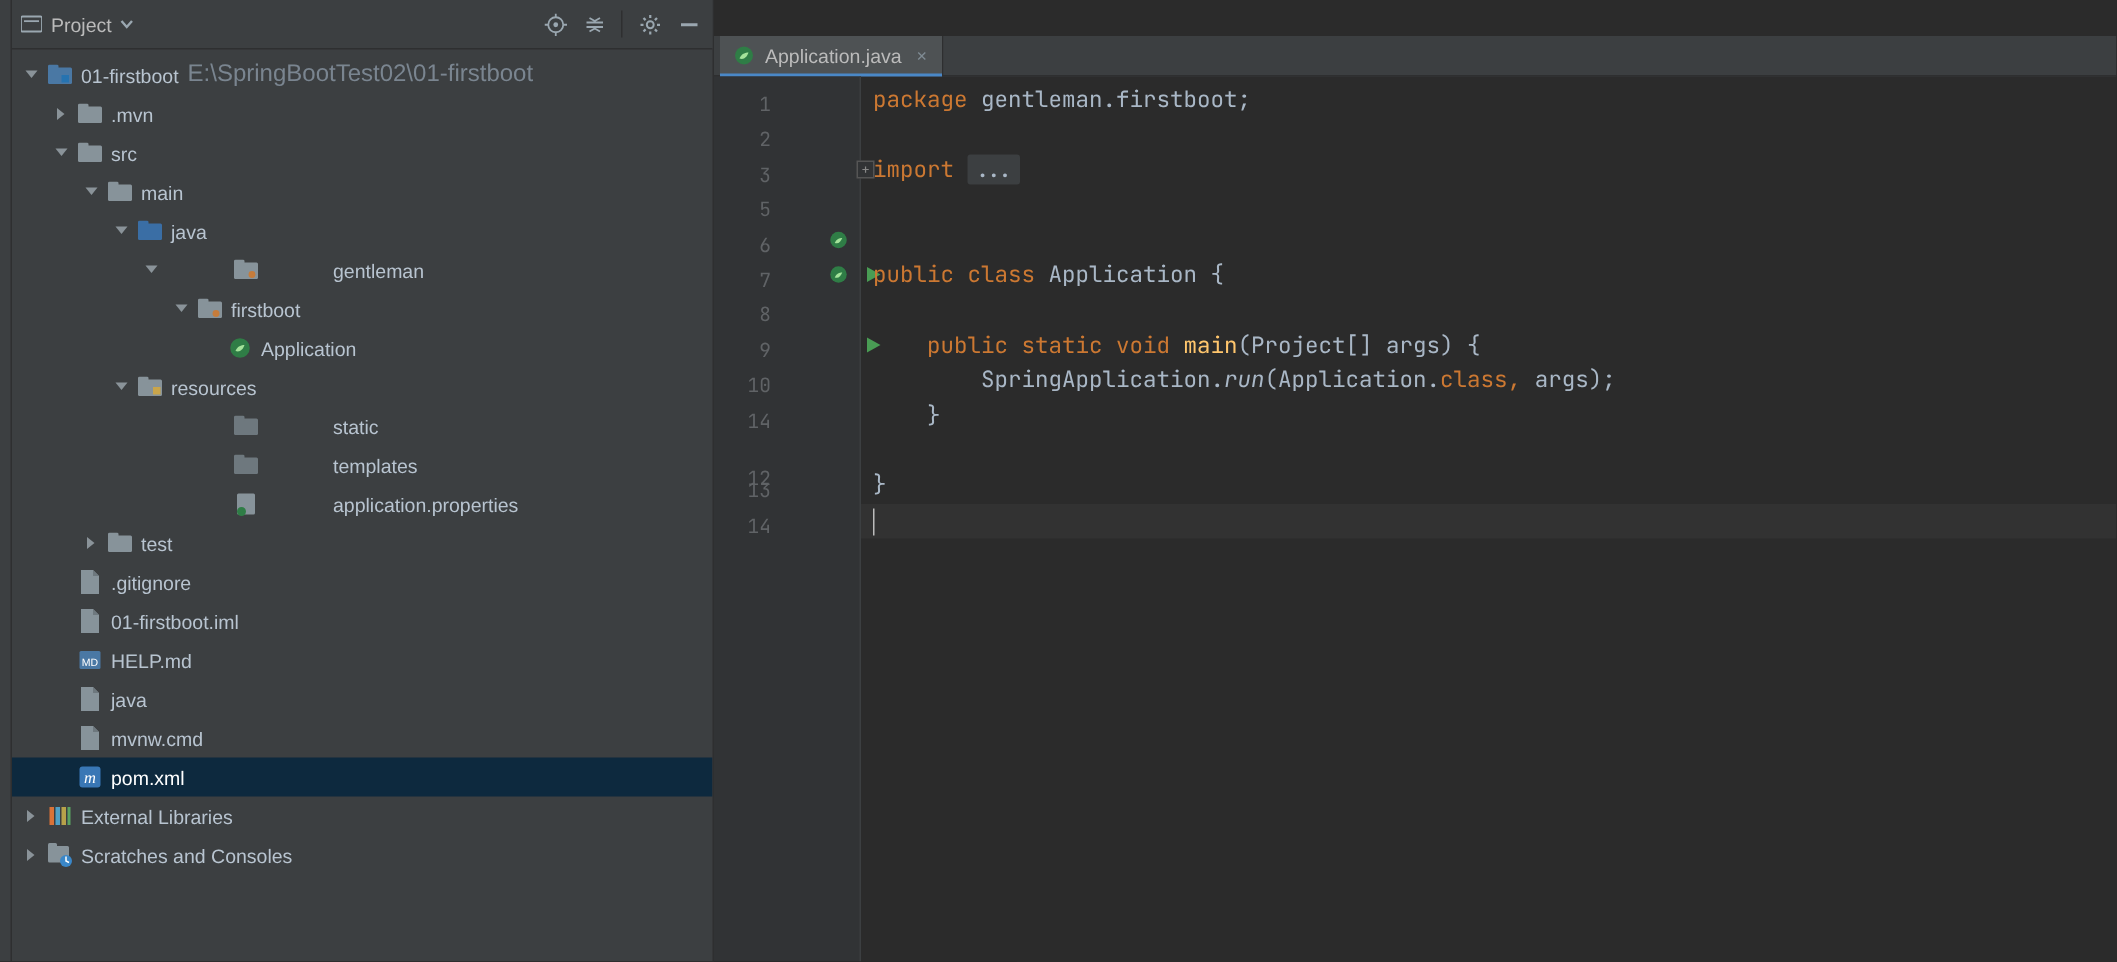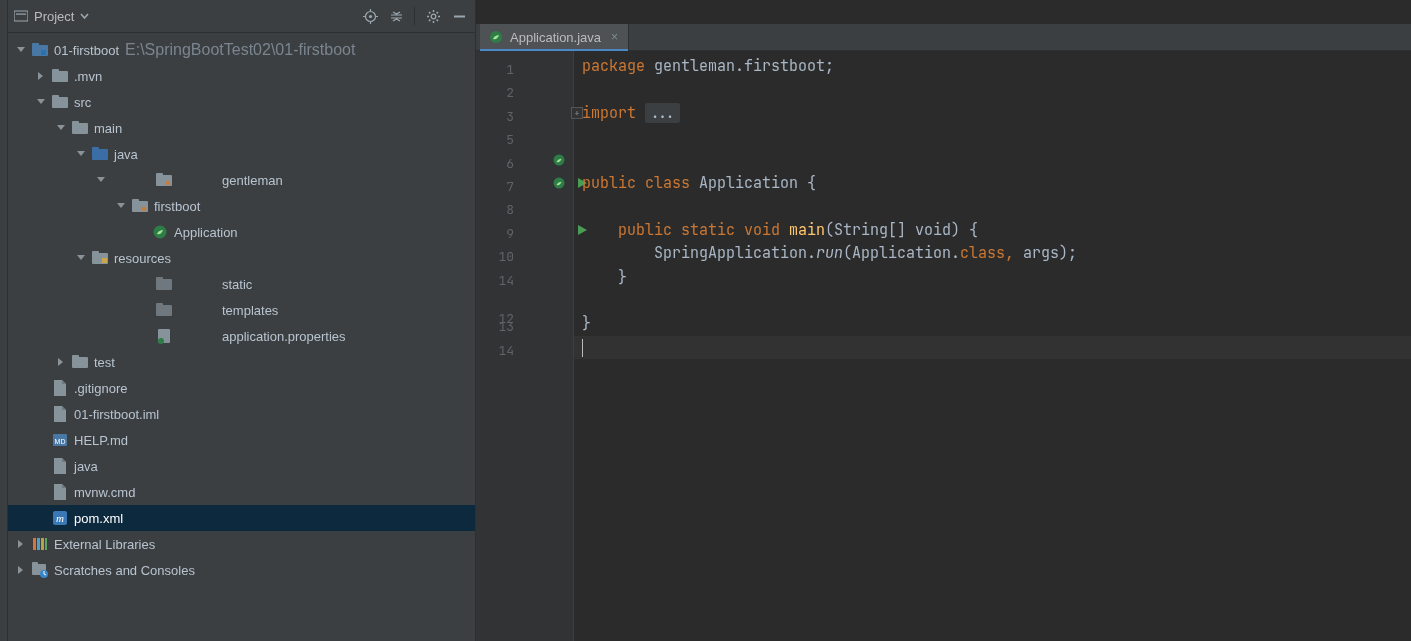"(String[] void) {" span.tok-id { text: String[] void -> Project[] args }
